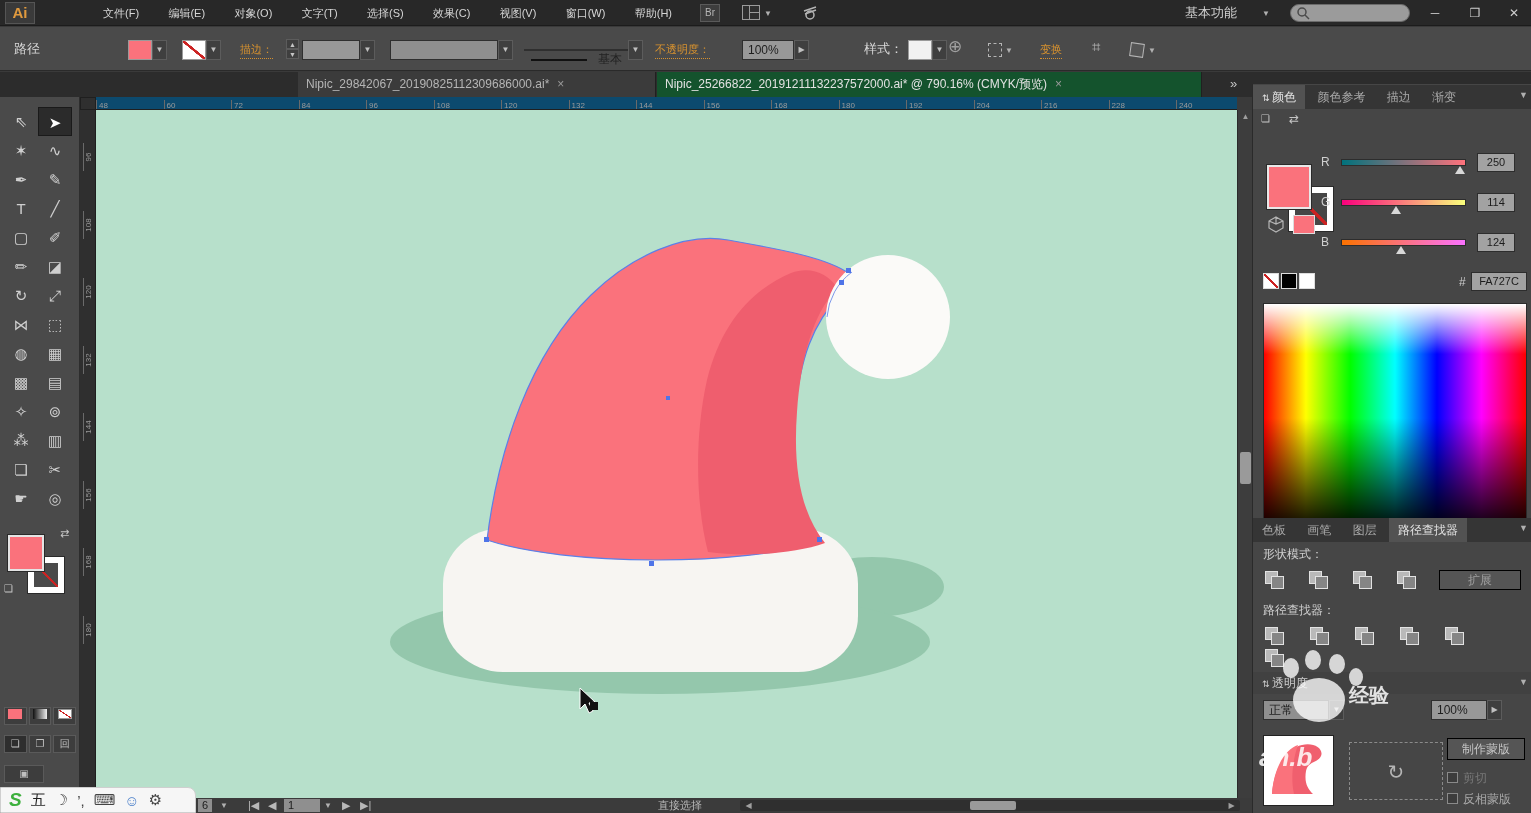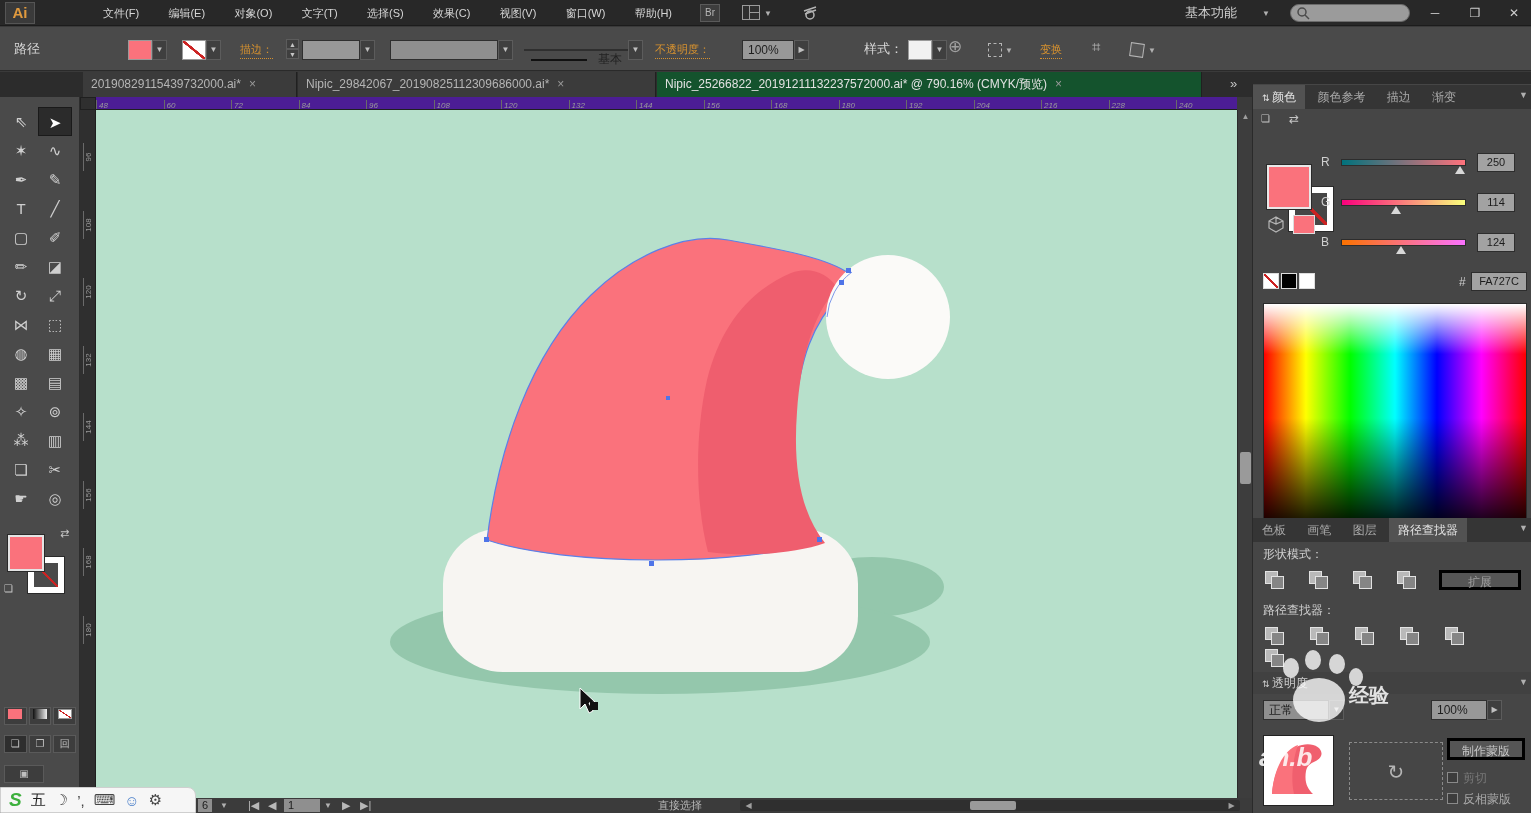"20190829115439732000.ai* ×" div.doctab { html: <div><span>20190829115439732000.ai*</span><span>×</span></div> -> none }
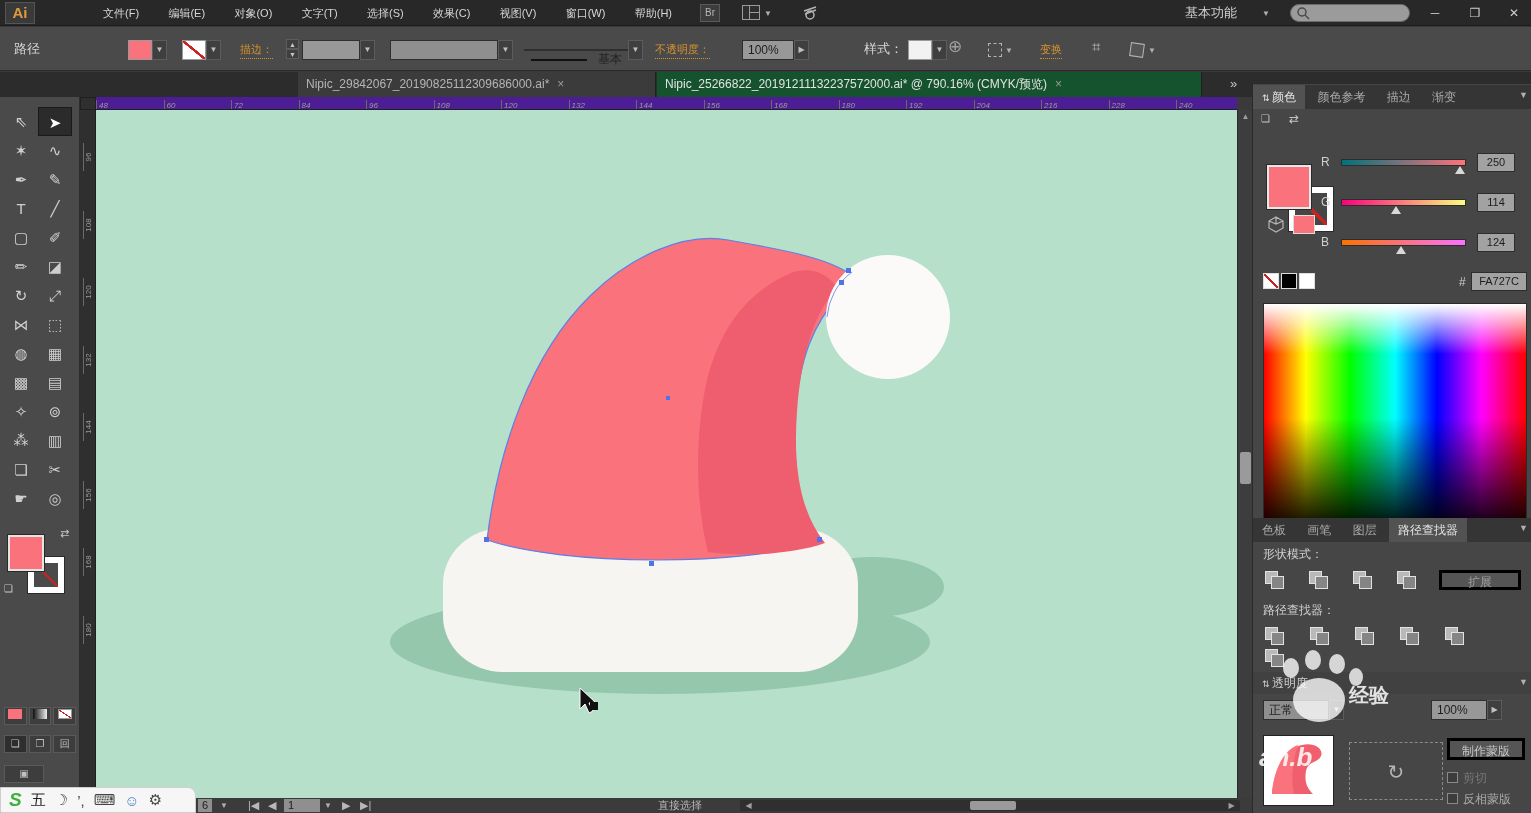"48 60 72 84 96" #hruler { background: #4c1d95 -> #0c4a6e; font-style: italic -> none }
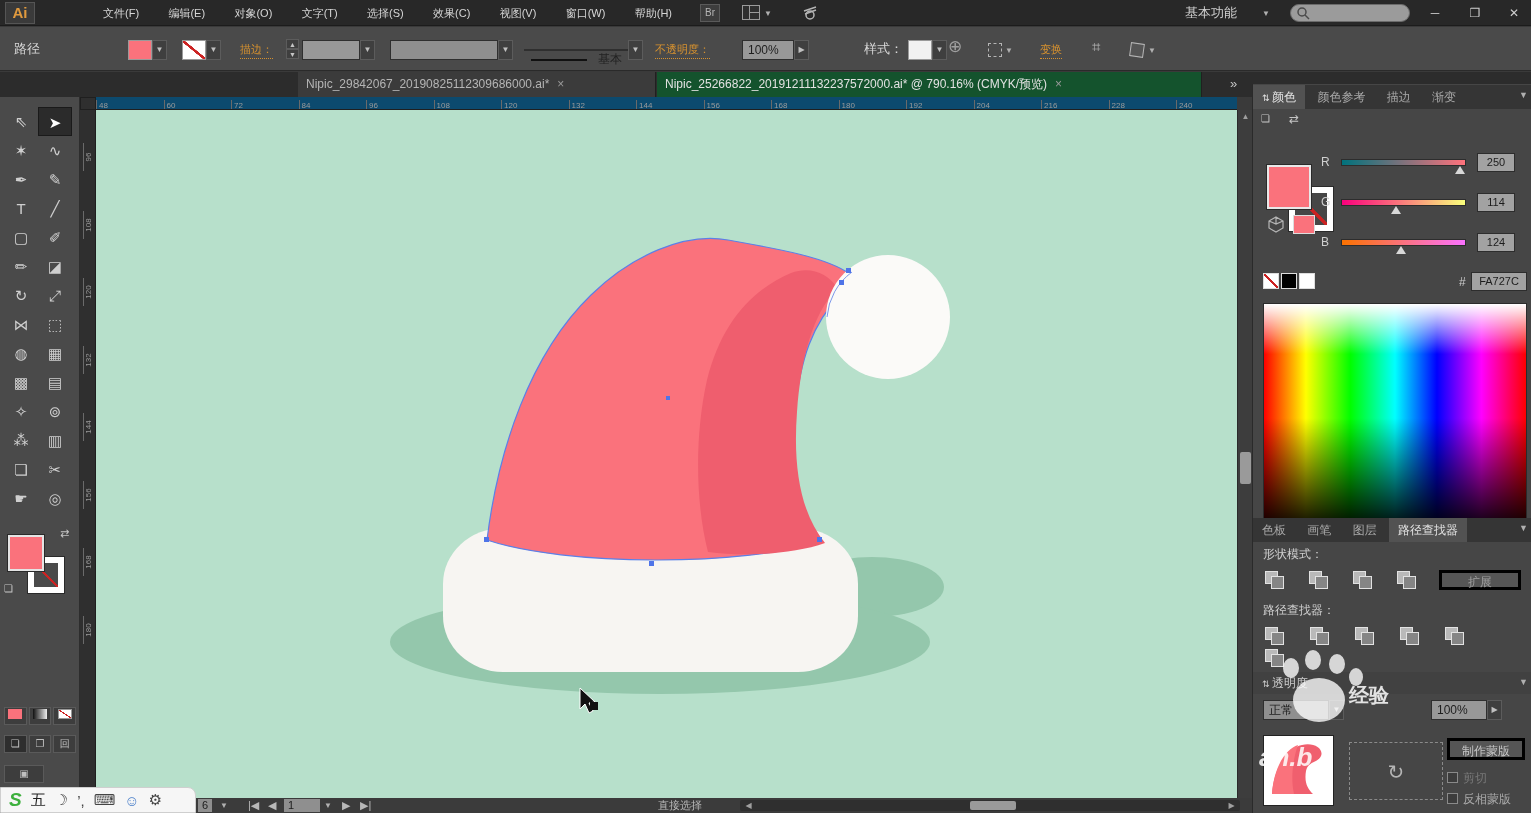"扩展" .pbtn { border: 3px solid #000000 -> 1px solid #000000 }
